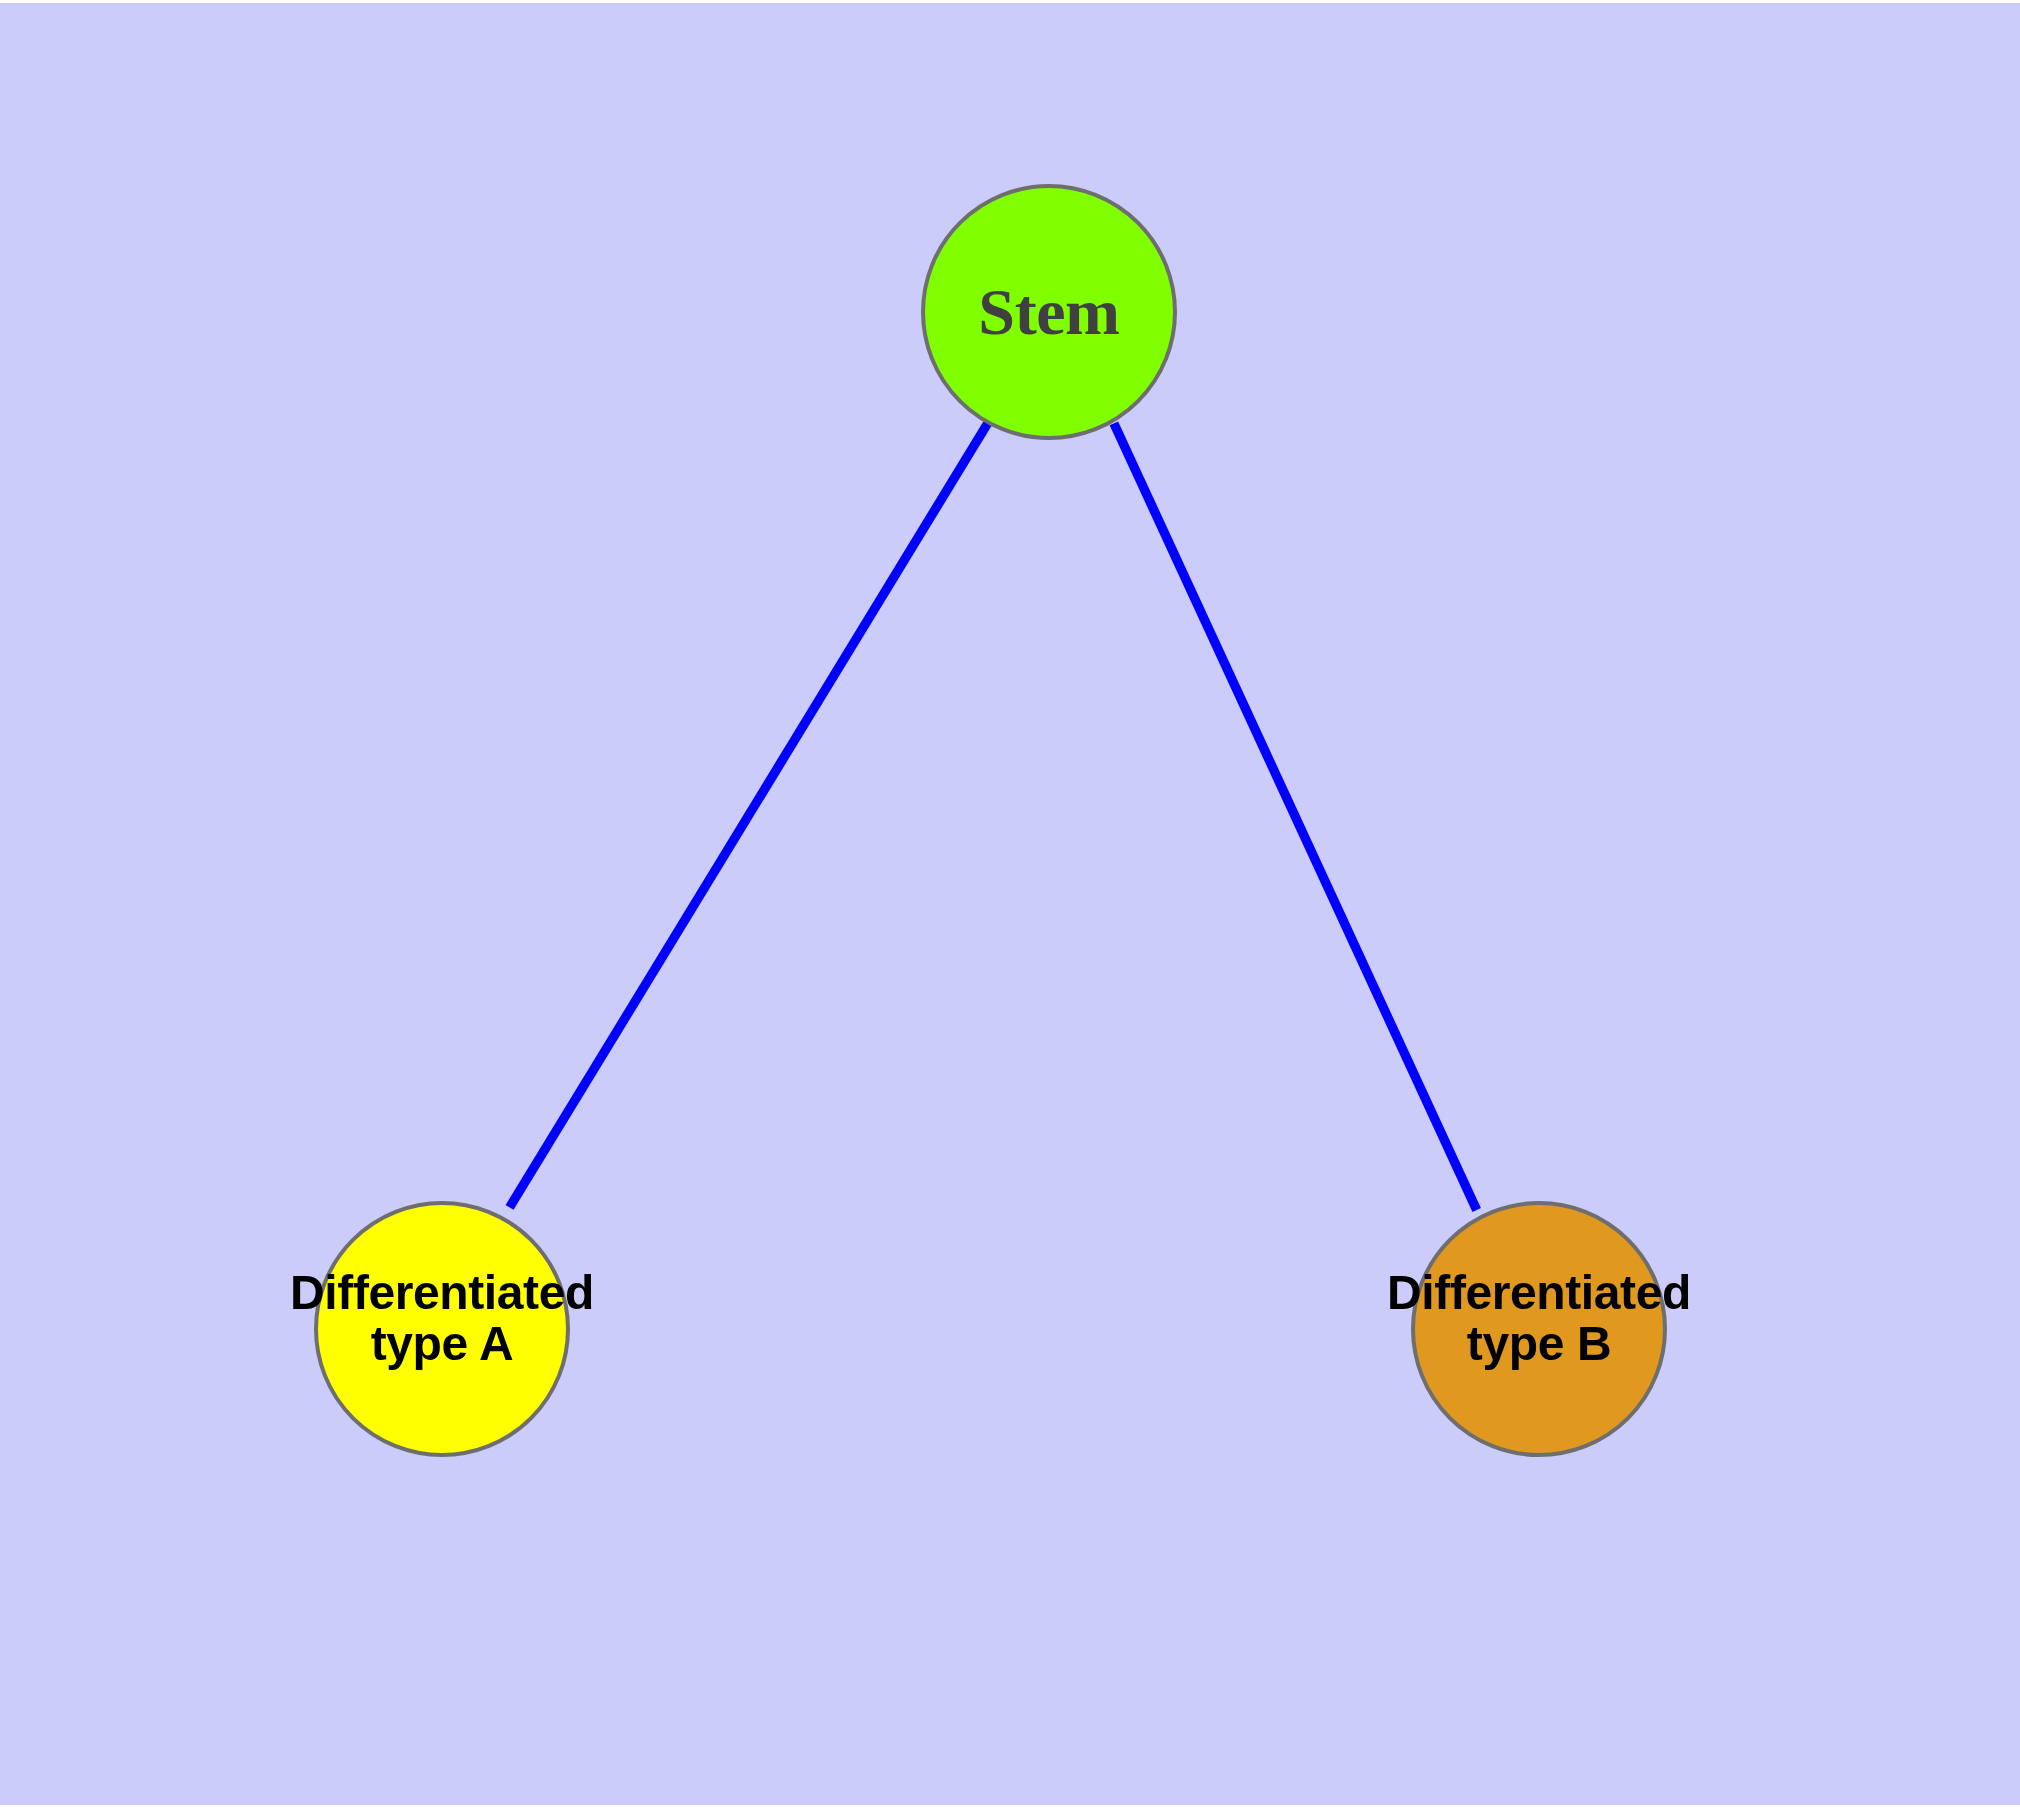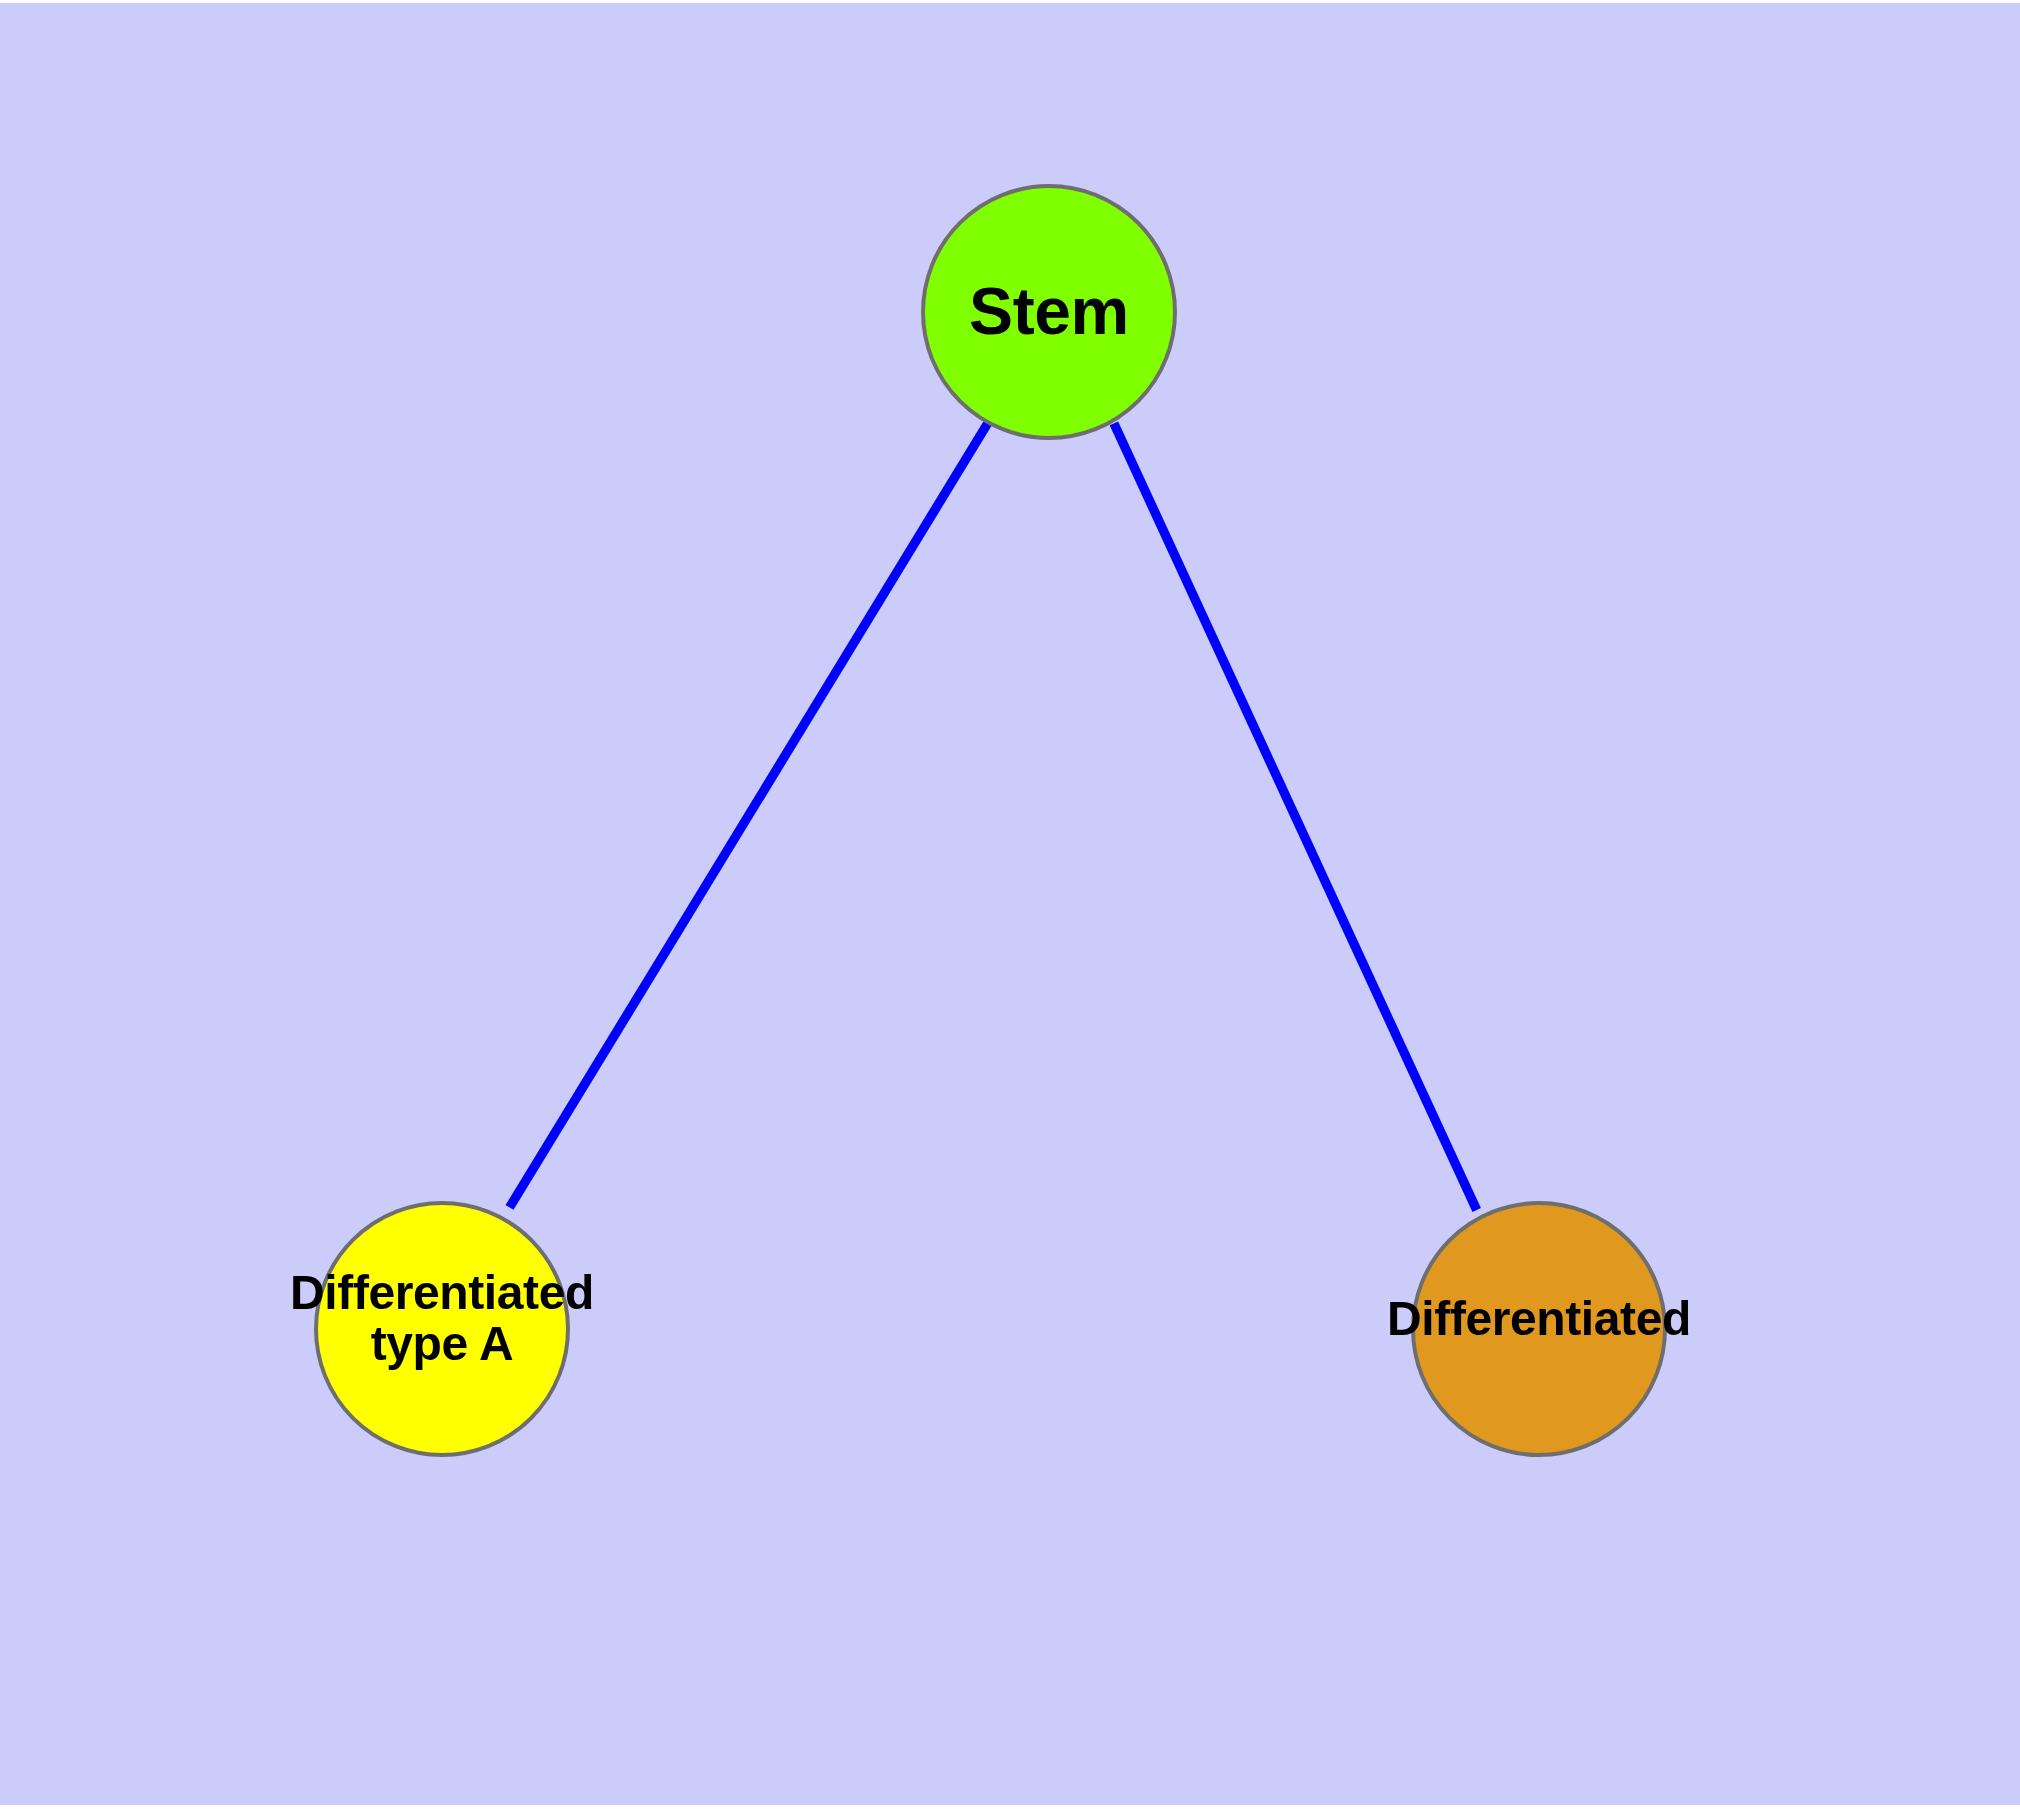"Stem" span.node-label { color: #000000 -> #404040; font-family: none -> Liberation Serif, serif }
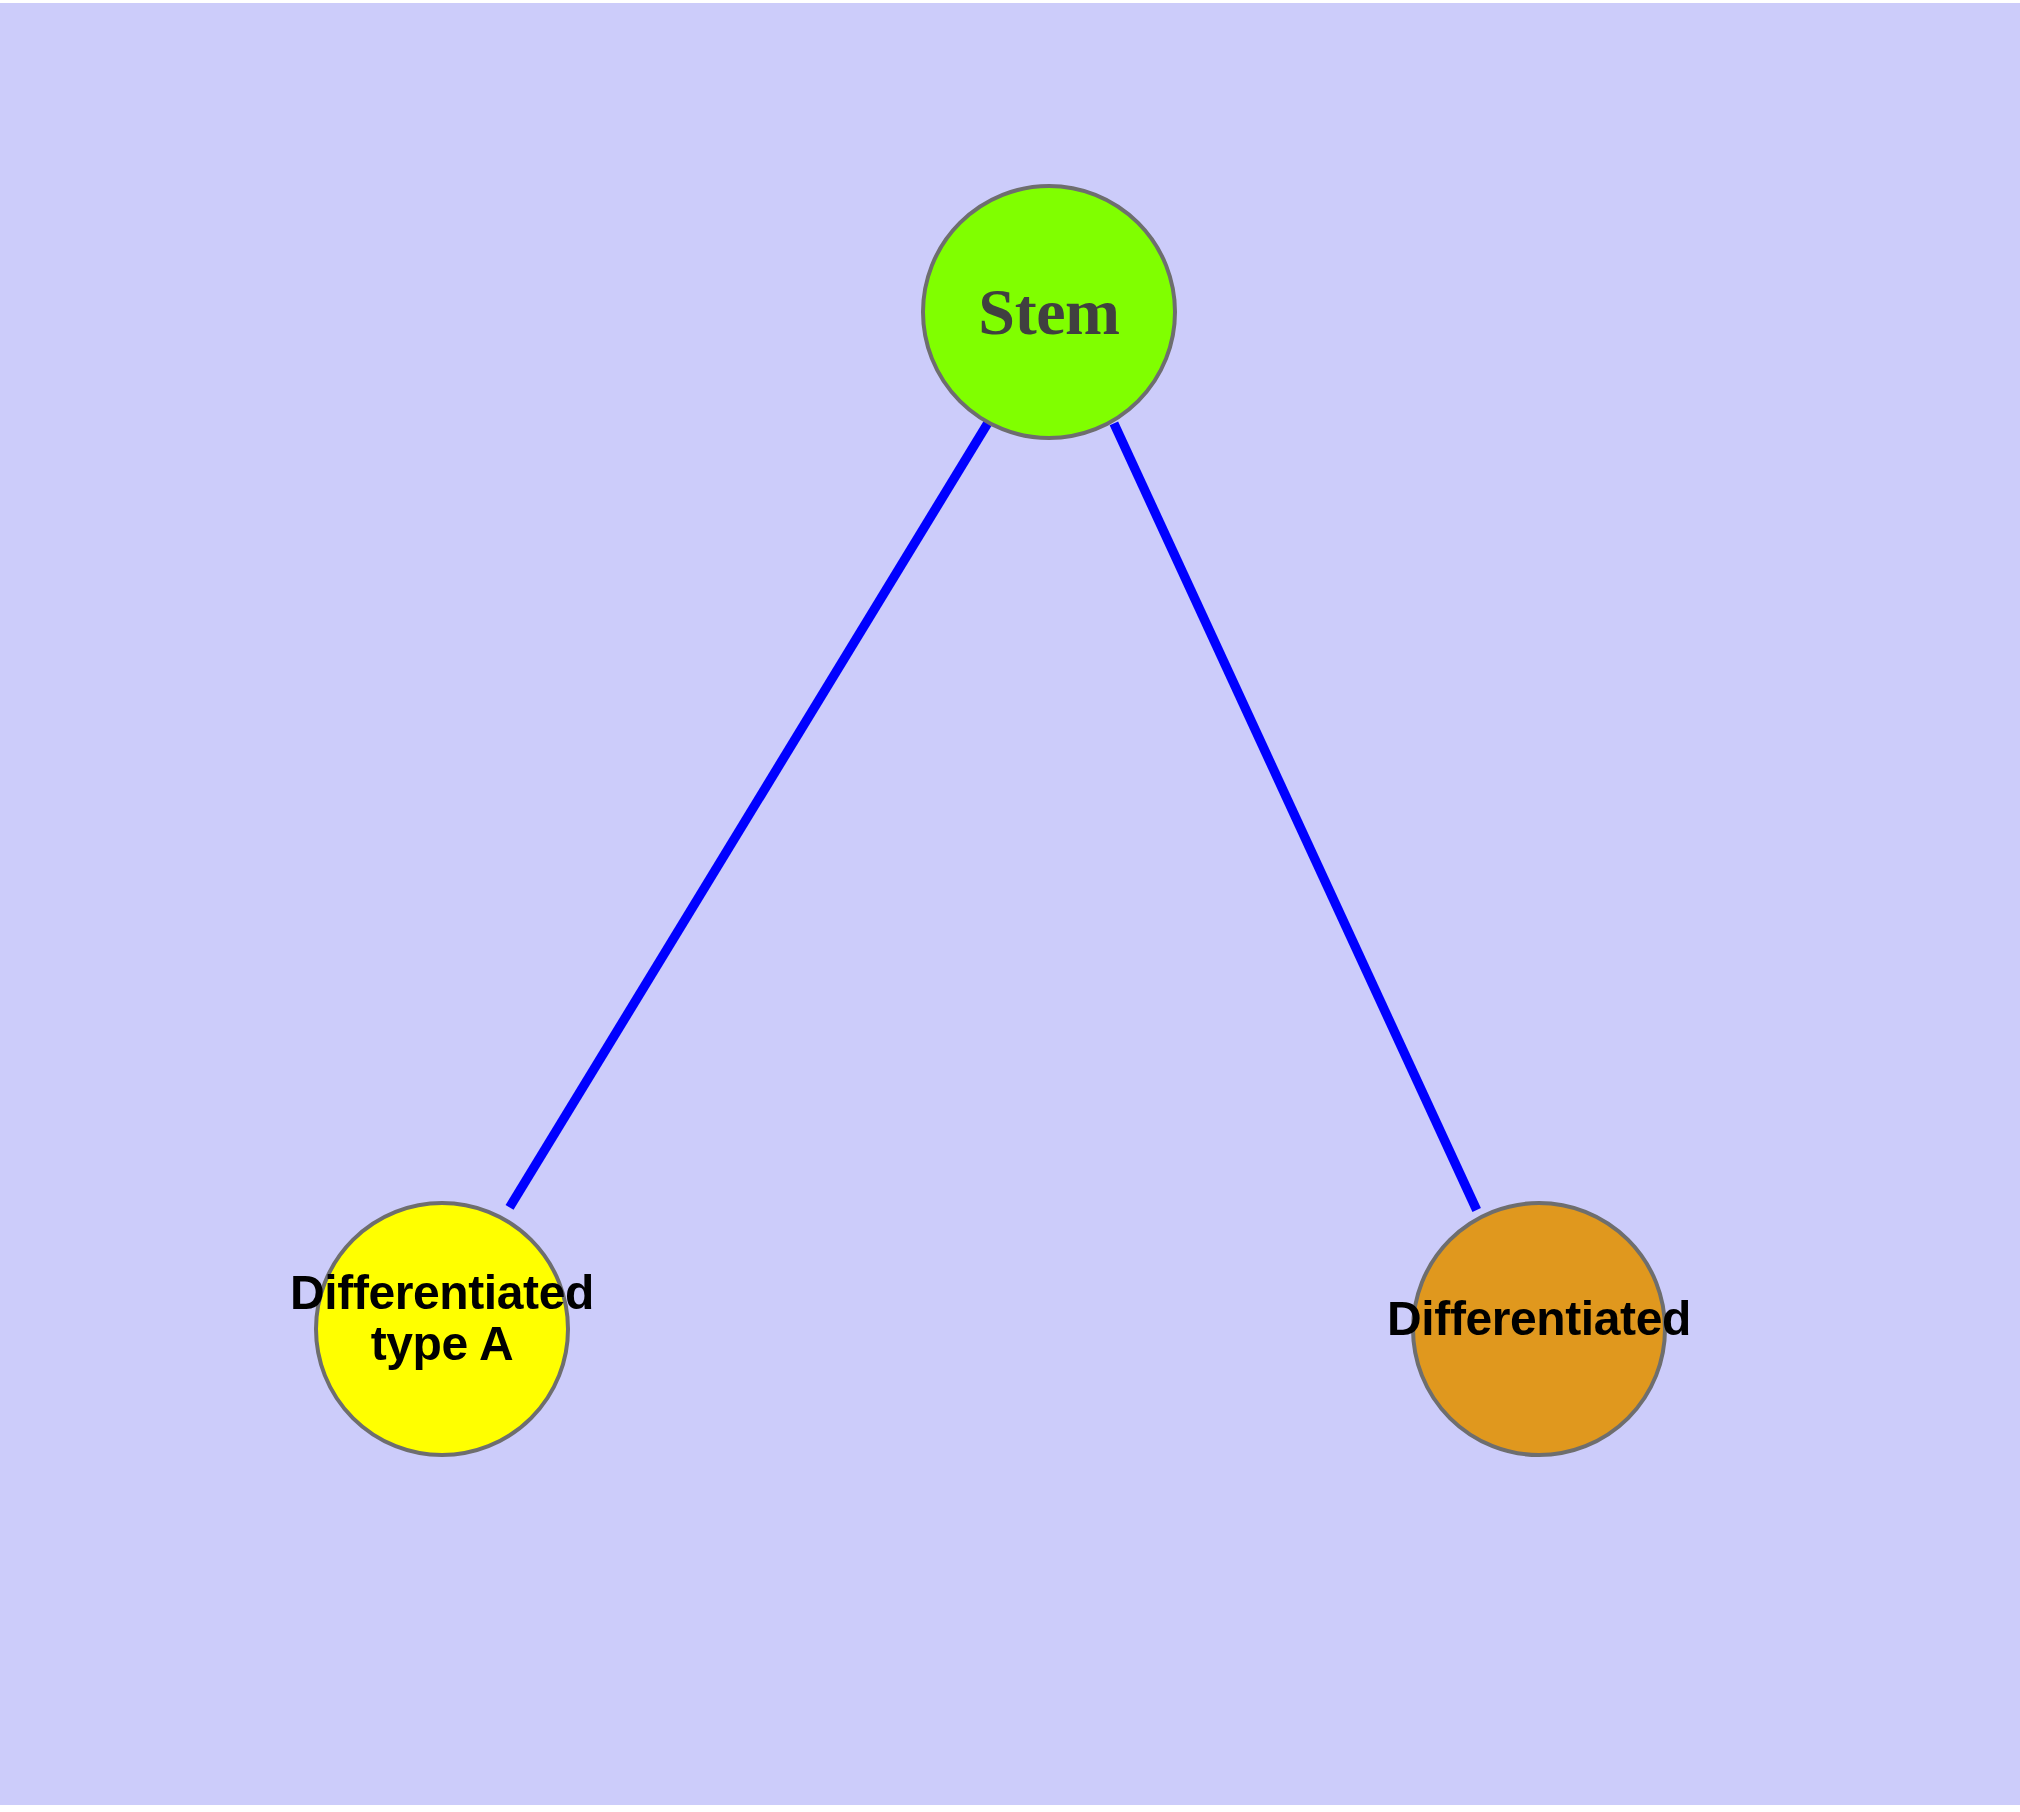"type B" span { html: none -> <span>type B</span> }
